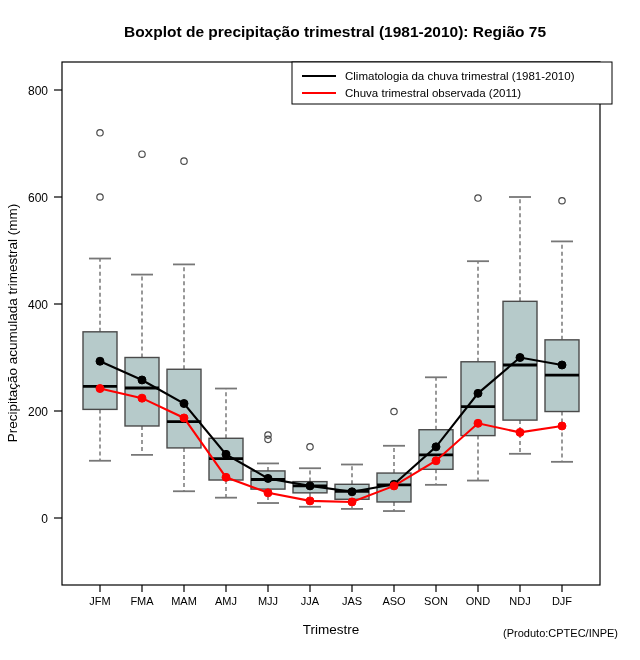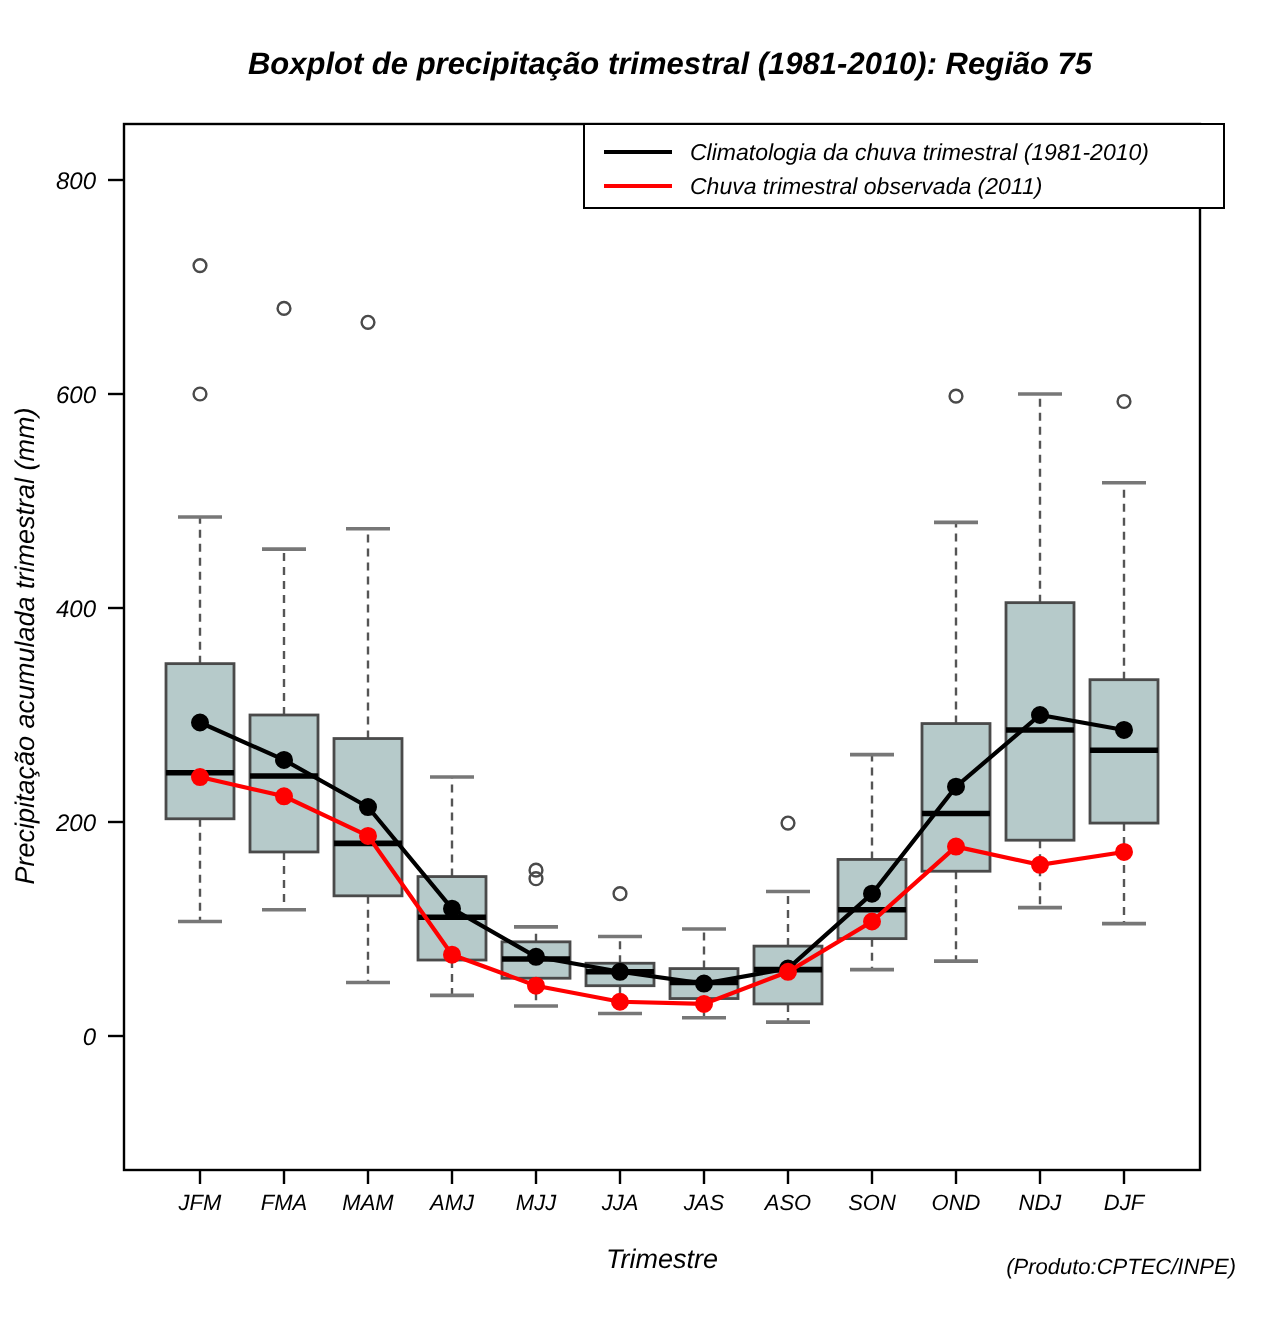"Boxplot de precipitação trimestral" .canvas { font-style: italic -> none }
